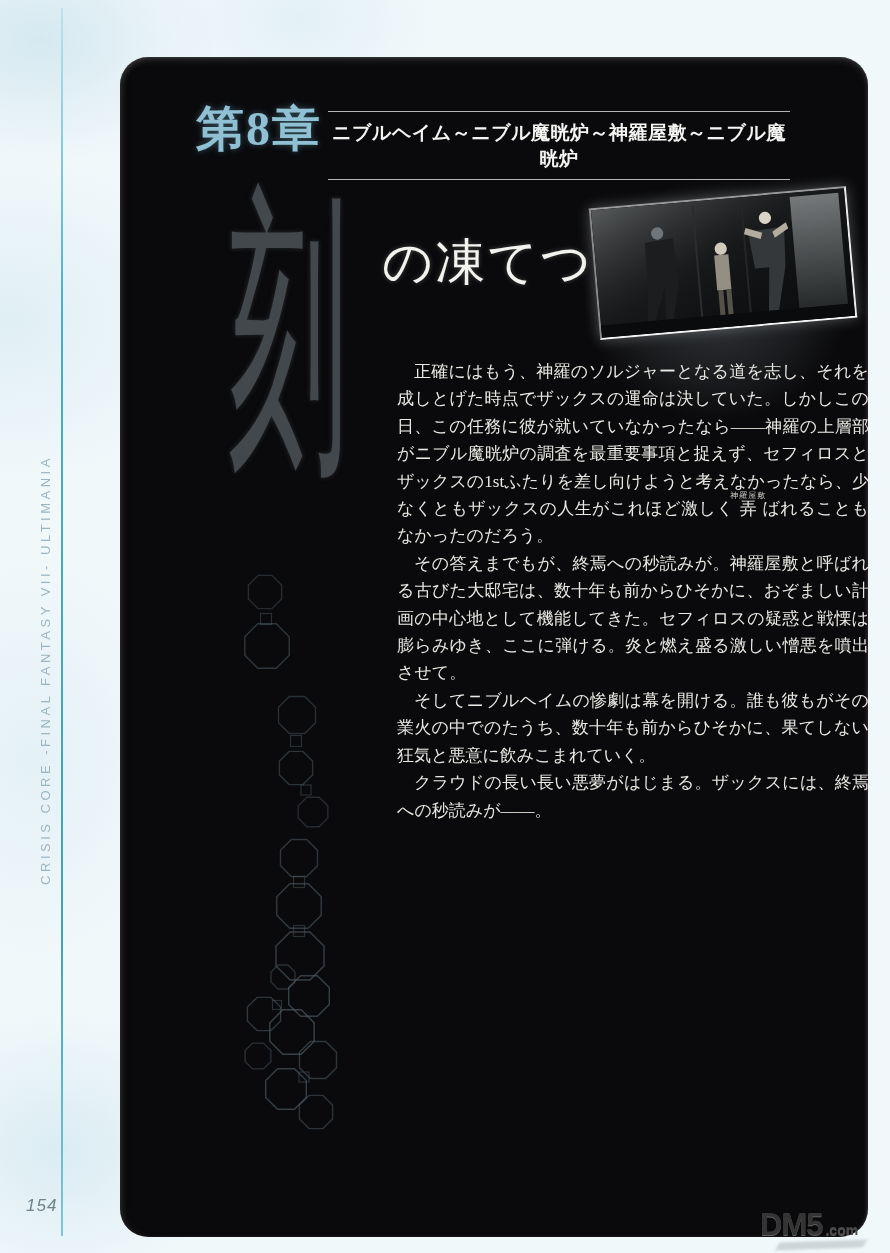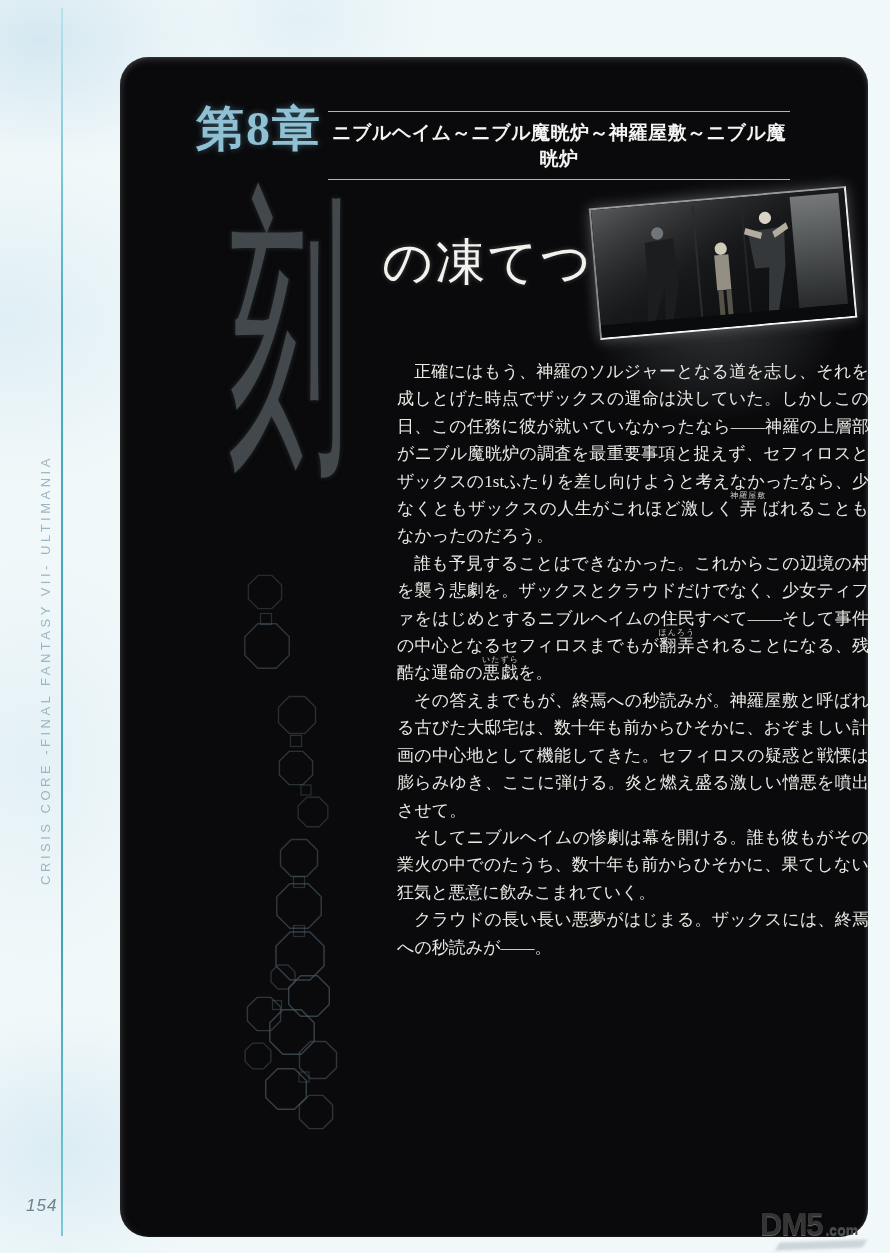"誰も予見することはできなかった。これからこの辺境の村を襲う悲劇を。ザックスとクラ" p { html: <p>誰も予見することはできなかった。これからこの辺境の村を襲う悲劇を。ザックスとクラウドだけでなく、少女ティファをはじめとするニブルヘイムの住民すべて——そして事件の中心となるセフィロスまでもが<ruby>翻弄<rt>ほんろう</rt></ruby>されることになる、残酷な運命の<ruby>悪戯<rt>いたずら</rt></ruby>を。</p> -> none }
